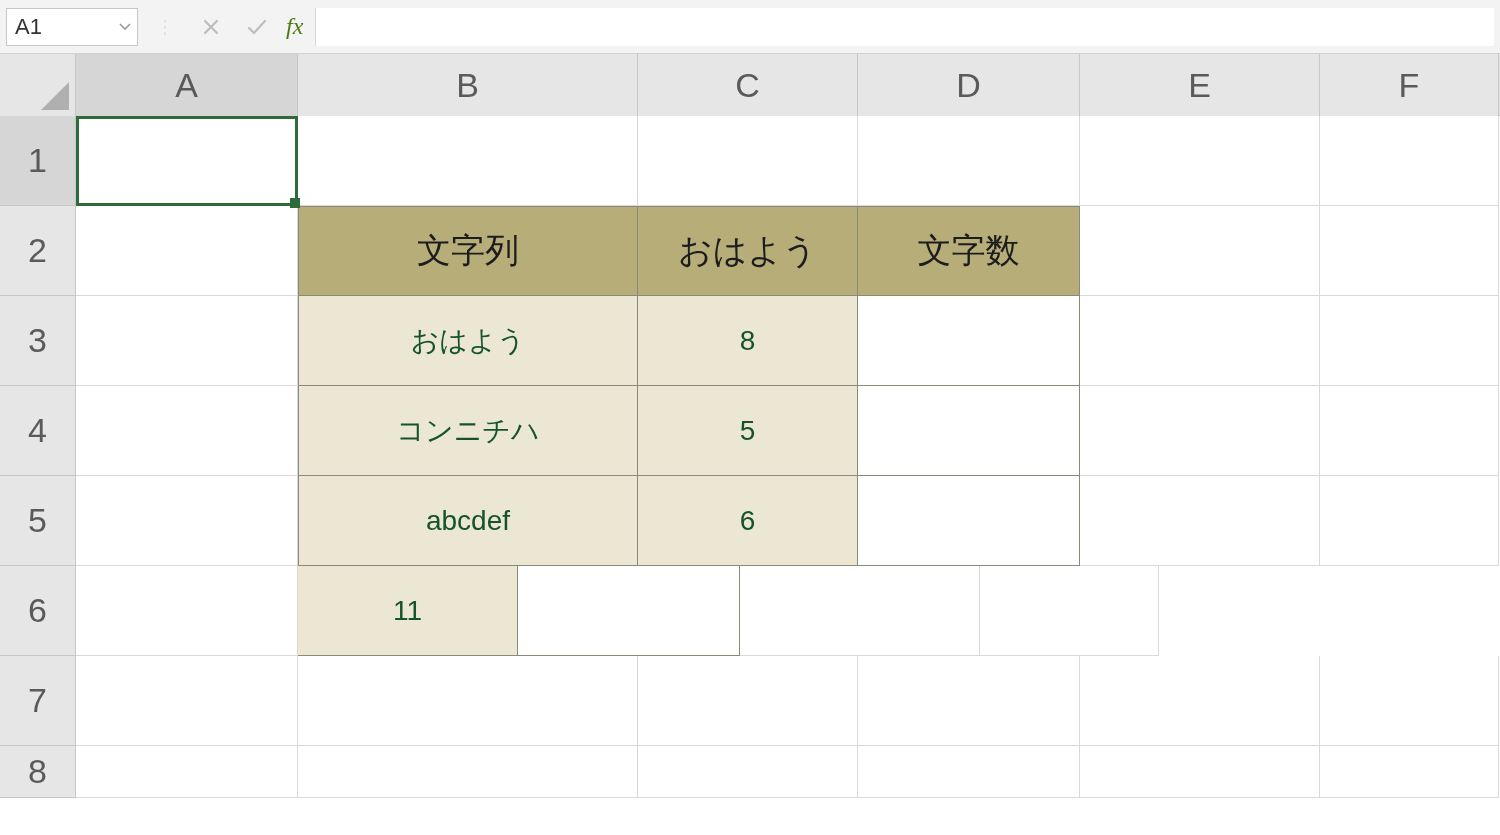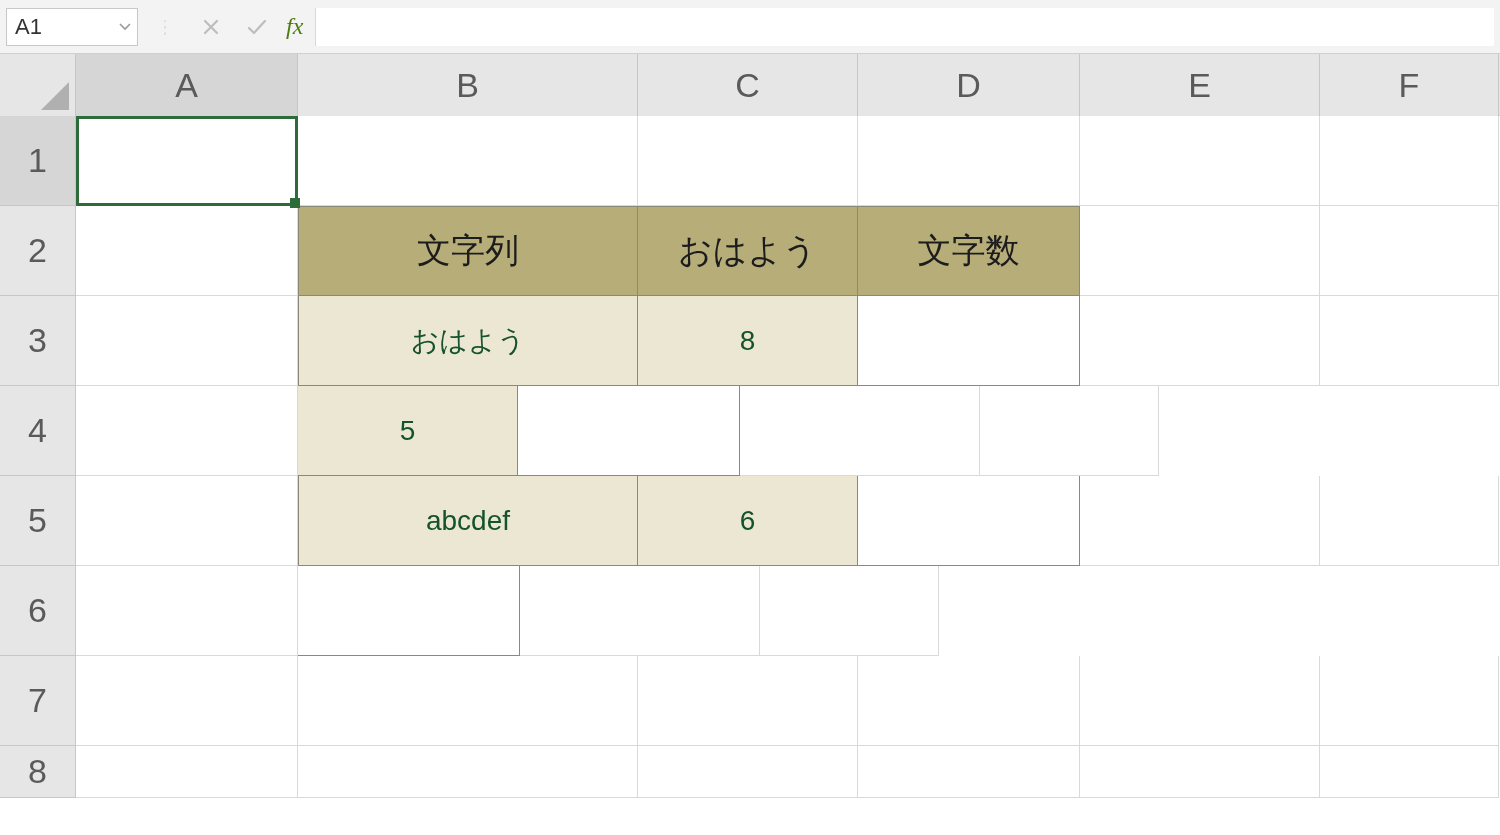"コンニチハ" div.cell { html: none -> <div>コンニチハ</div> }
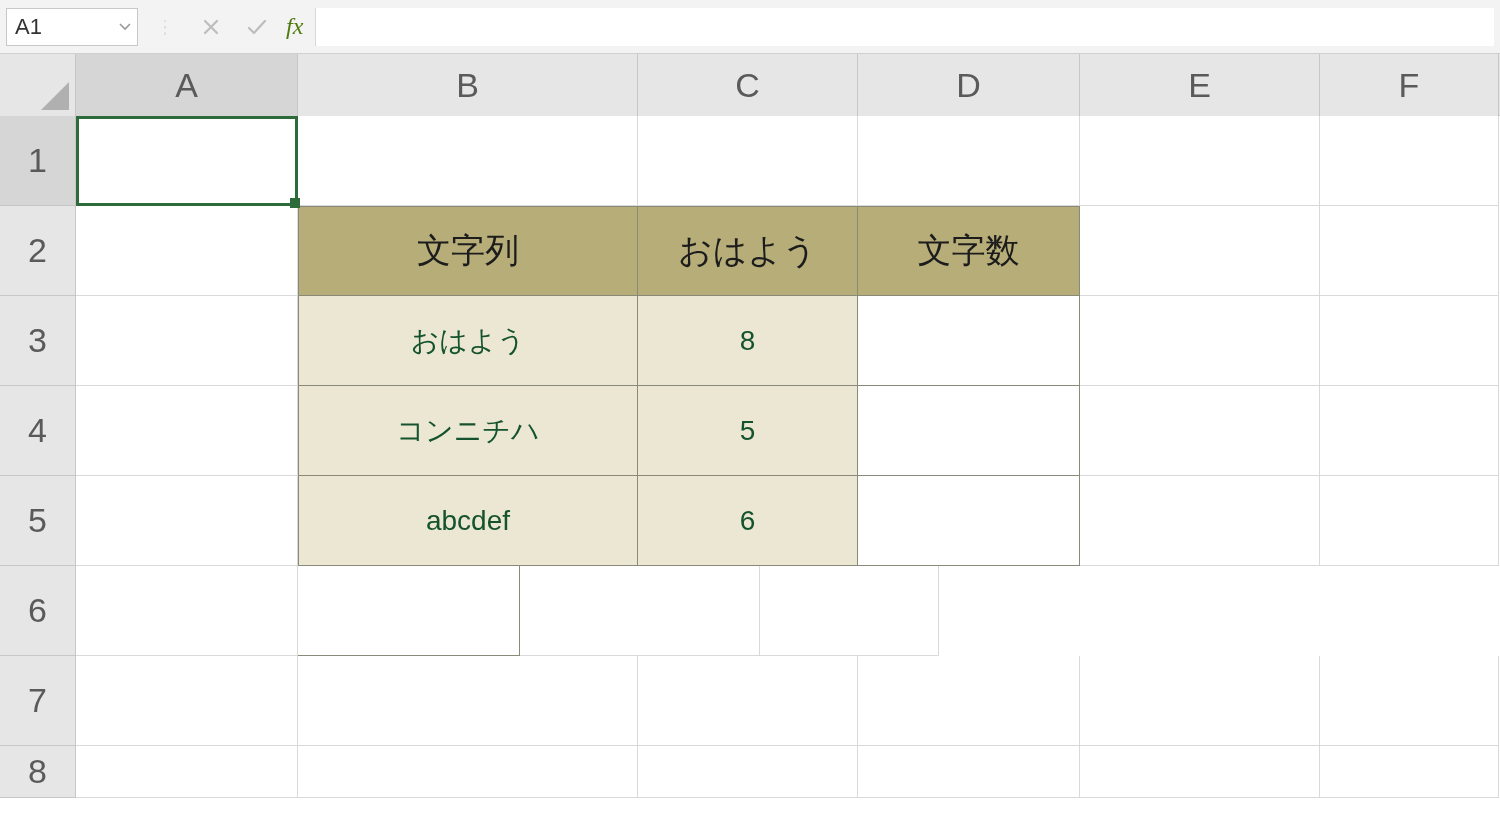"11" div.cell { html: none -> <div>11</div> }
